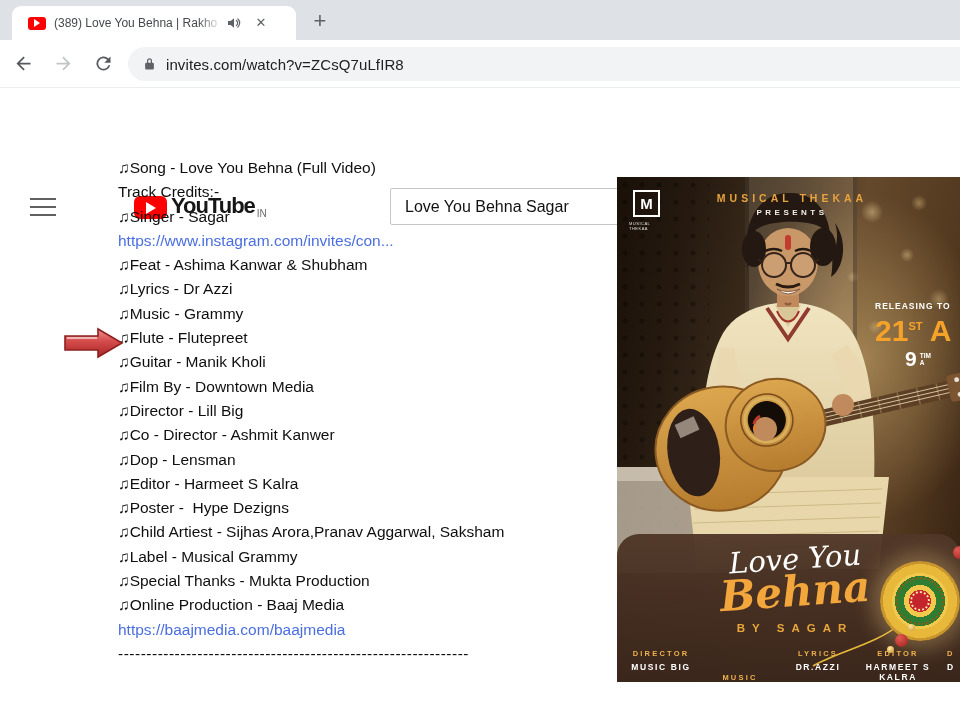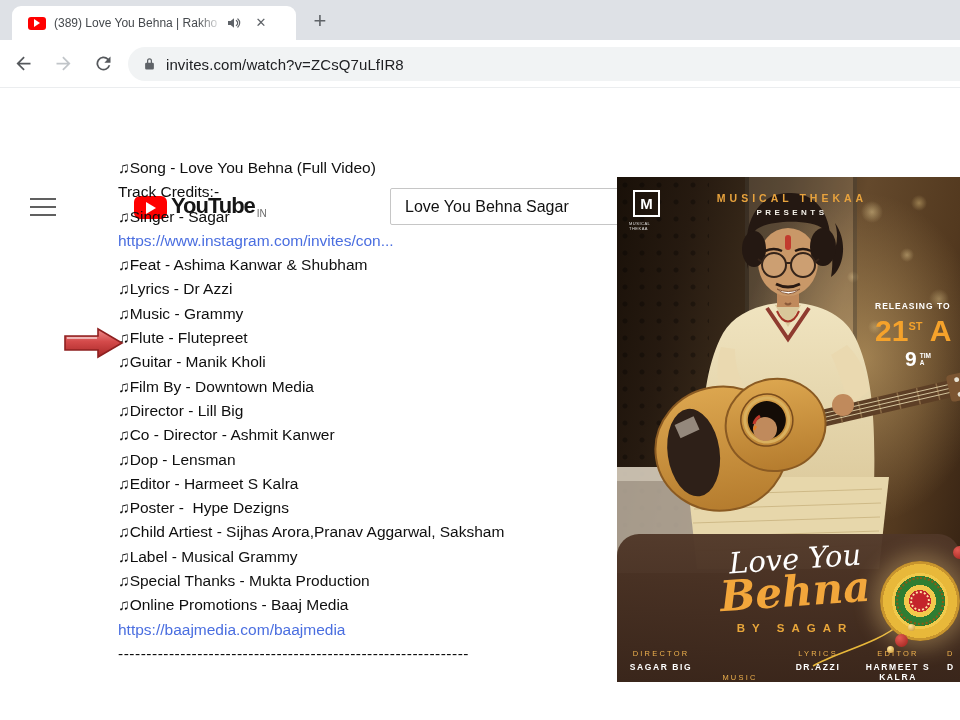"♫Online Promotions - Baaj Media" div.cline { text: Promotions -> Production }
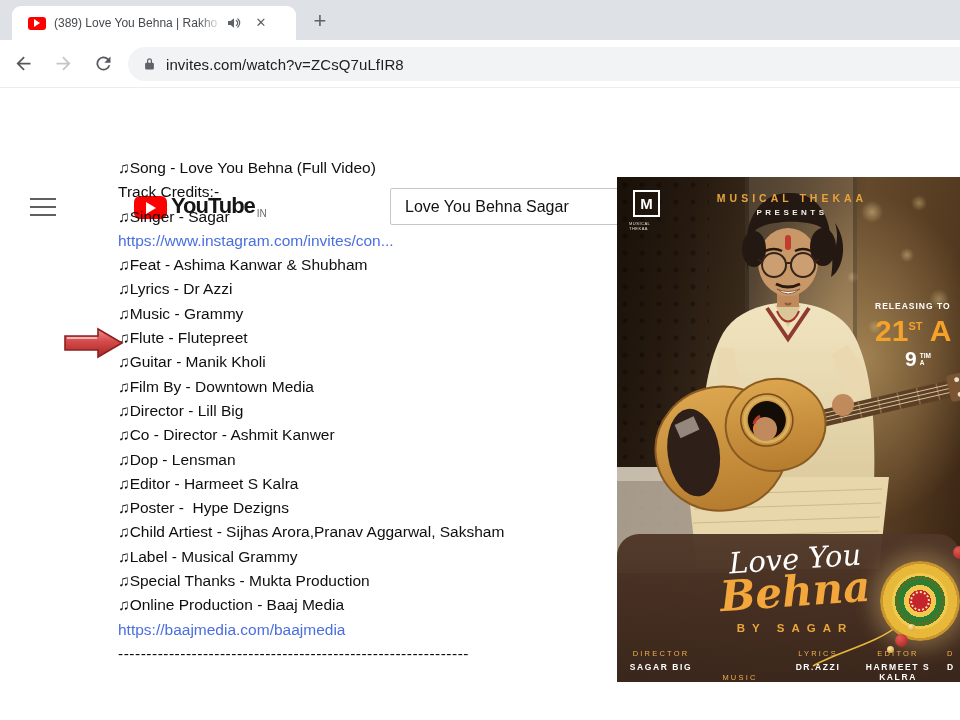"DIRECTOR" .bcredit .lab { font-weight: normal -> bold }
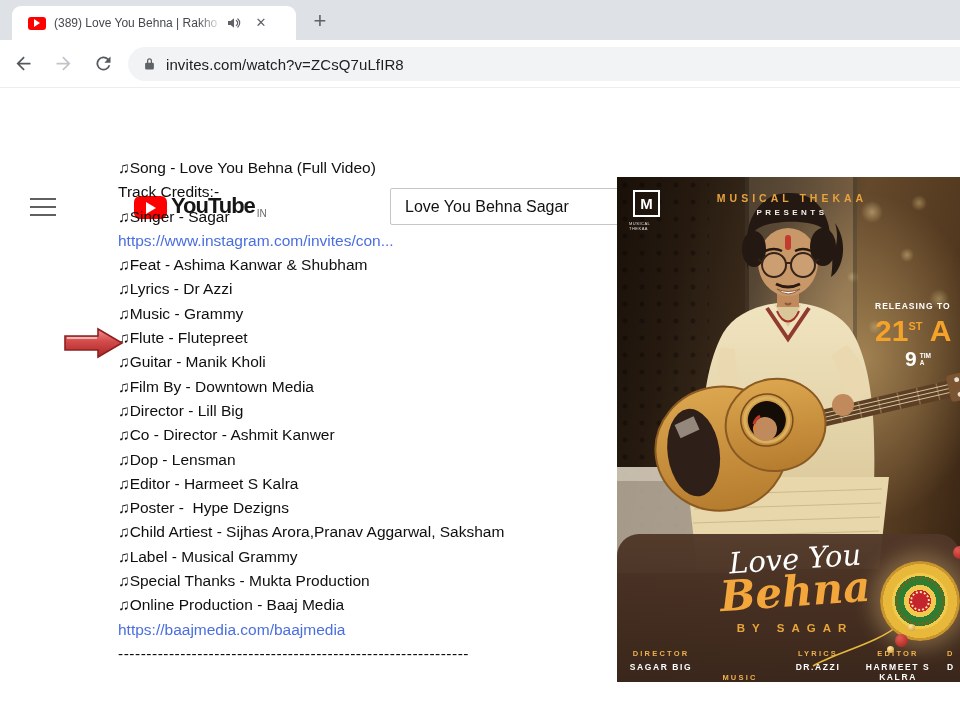"SAGAR BIG" div.val { text: SAGAR -> MUSIC }
